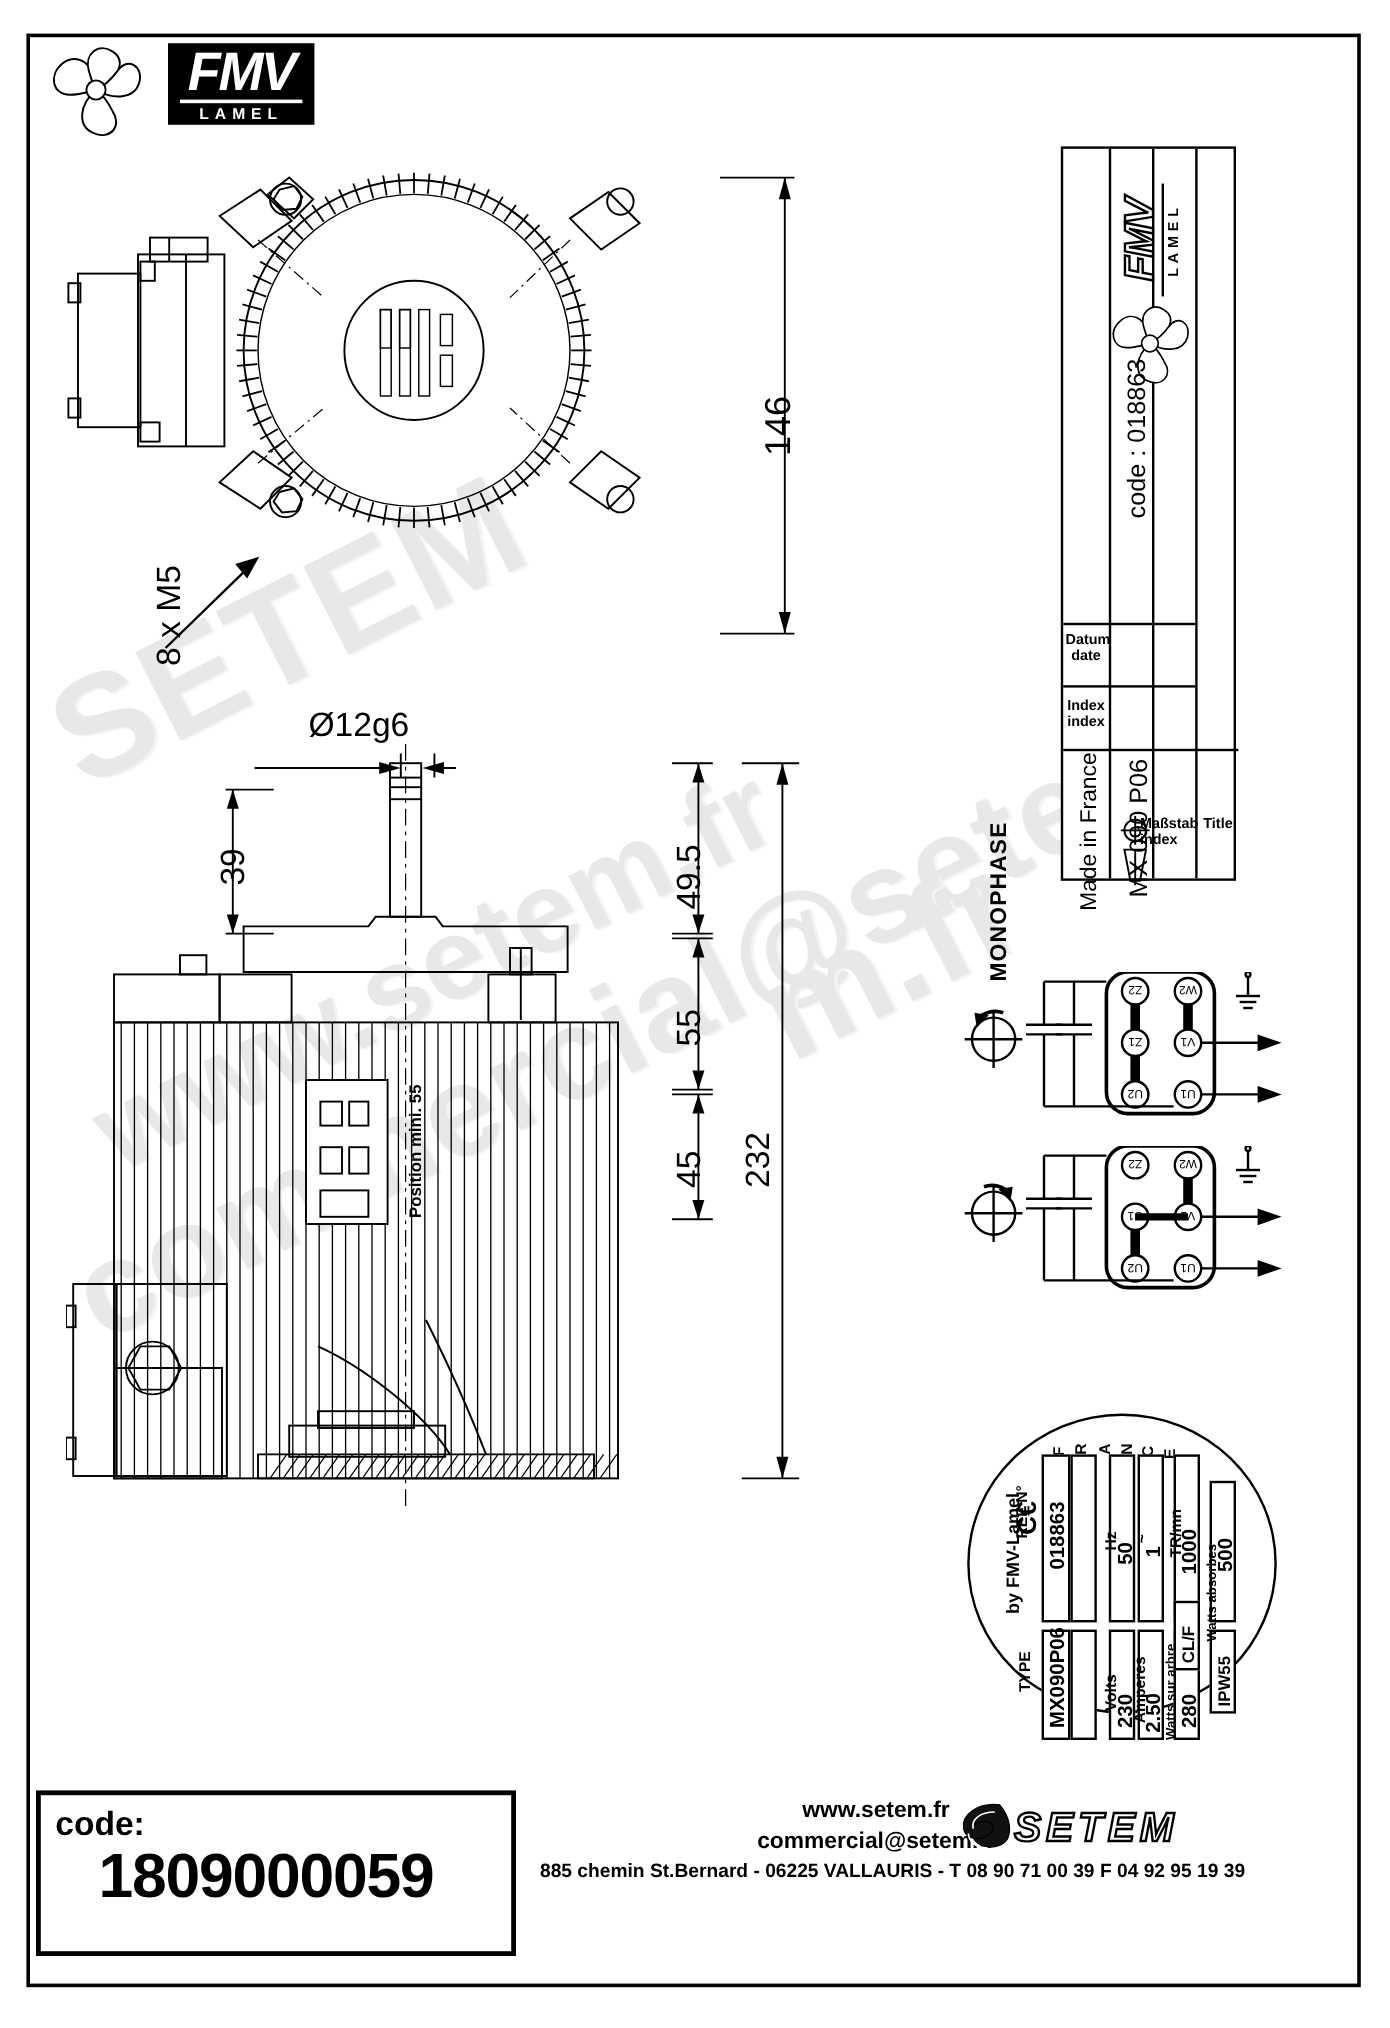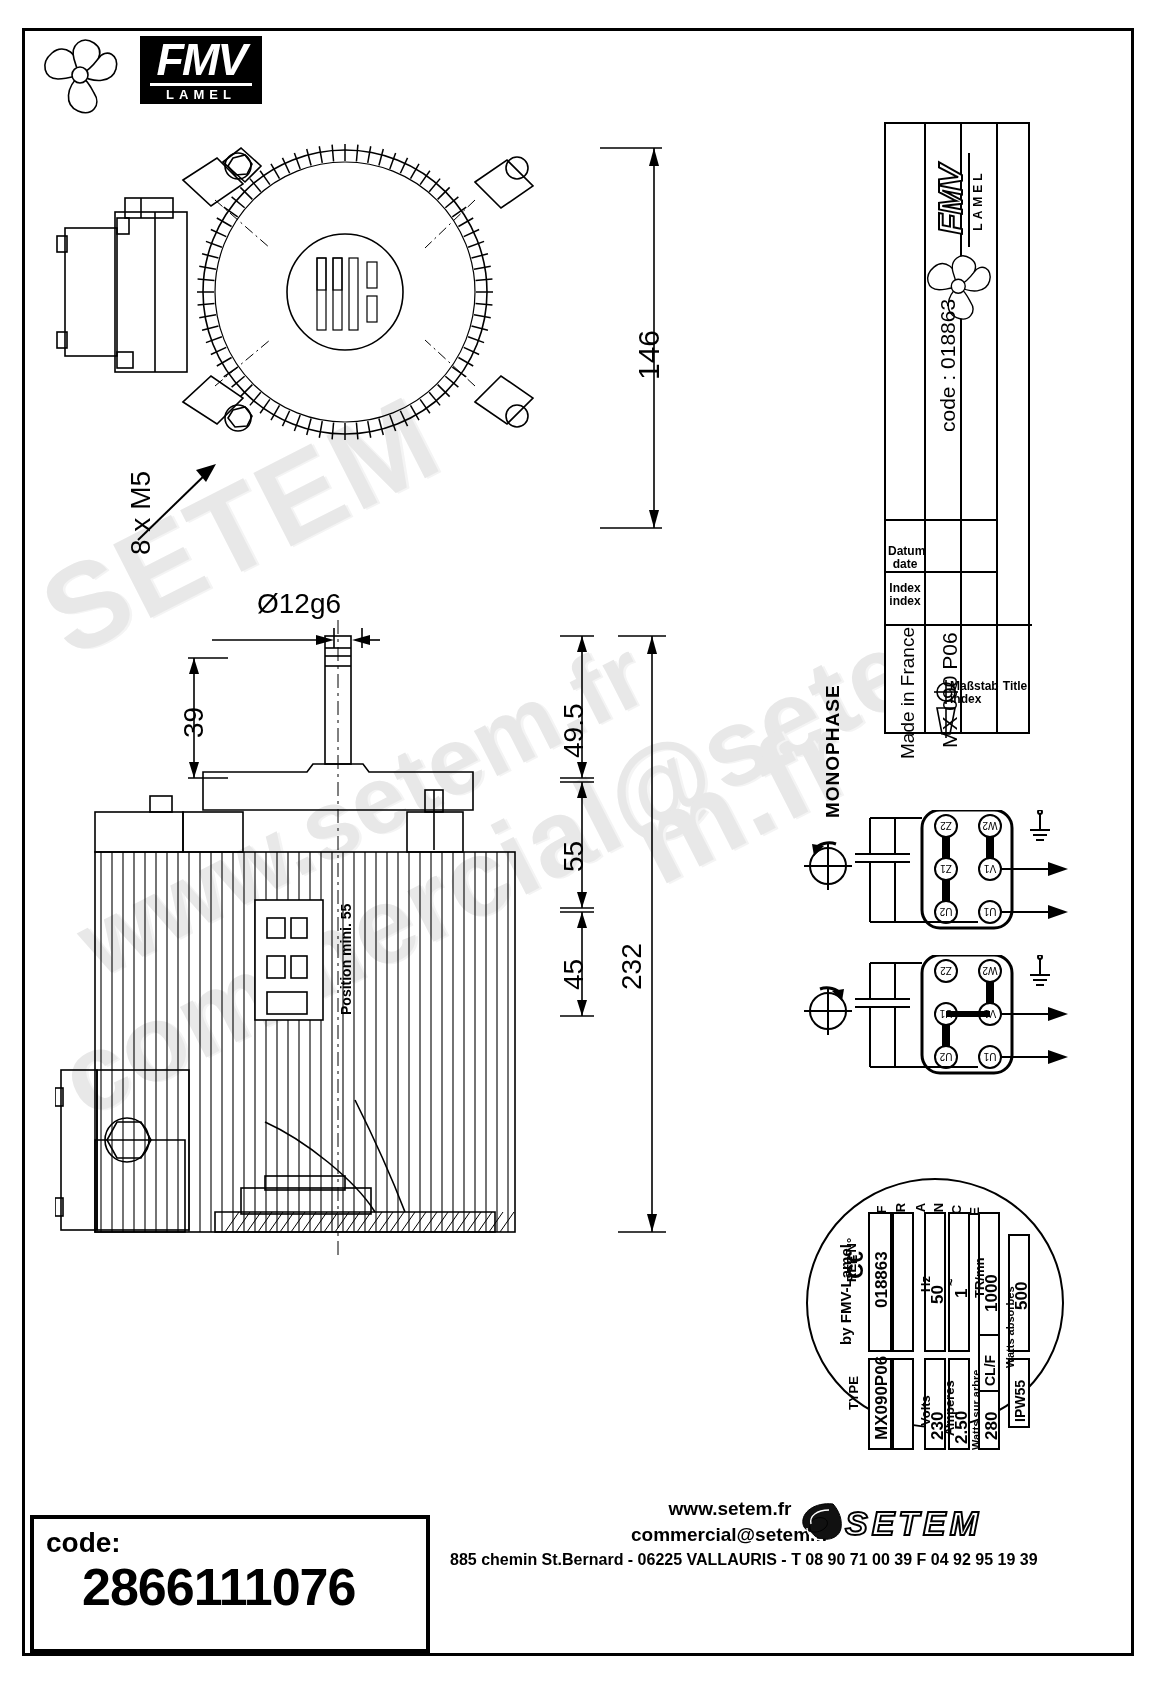"Datum" div.tb-label { top: 421px -> 403px }
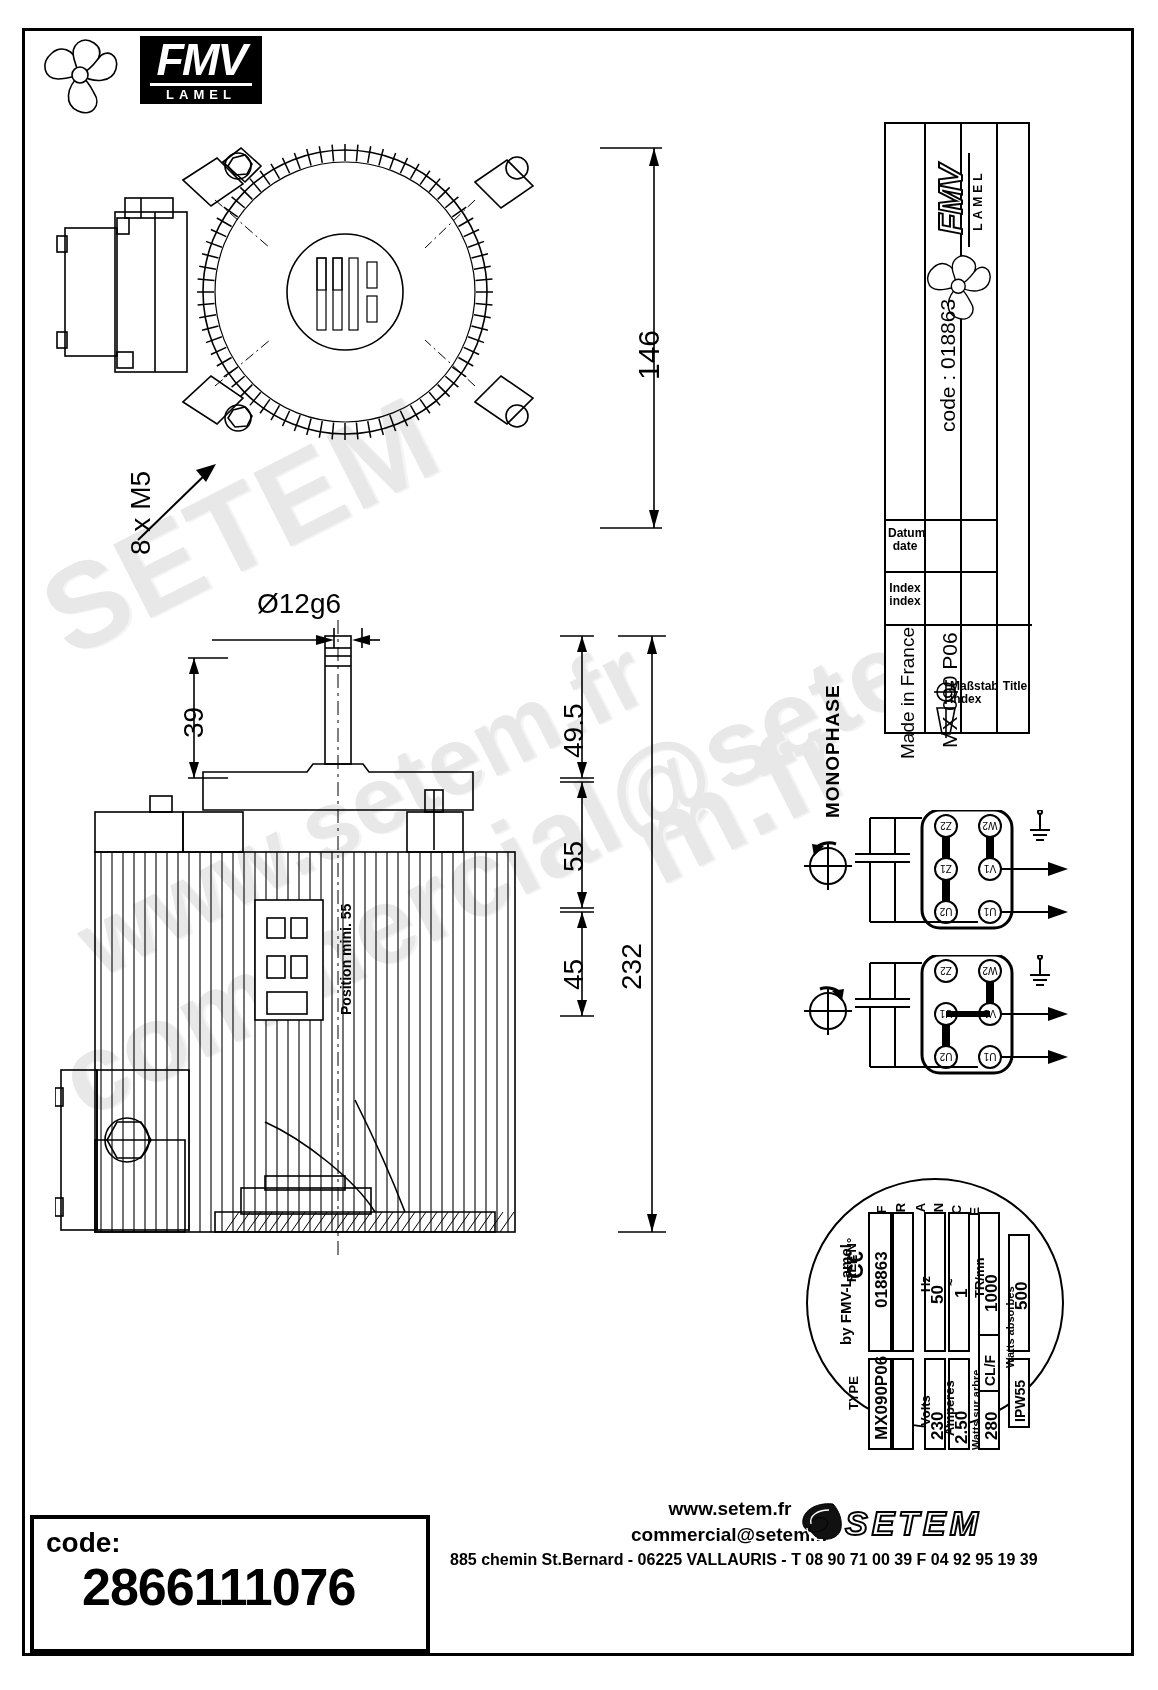"code:" .codebox { margin-top: 23px -> none }
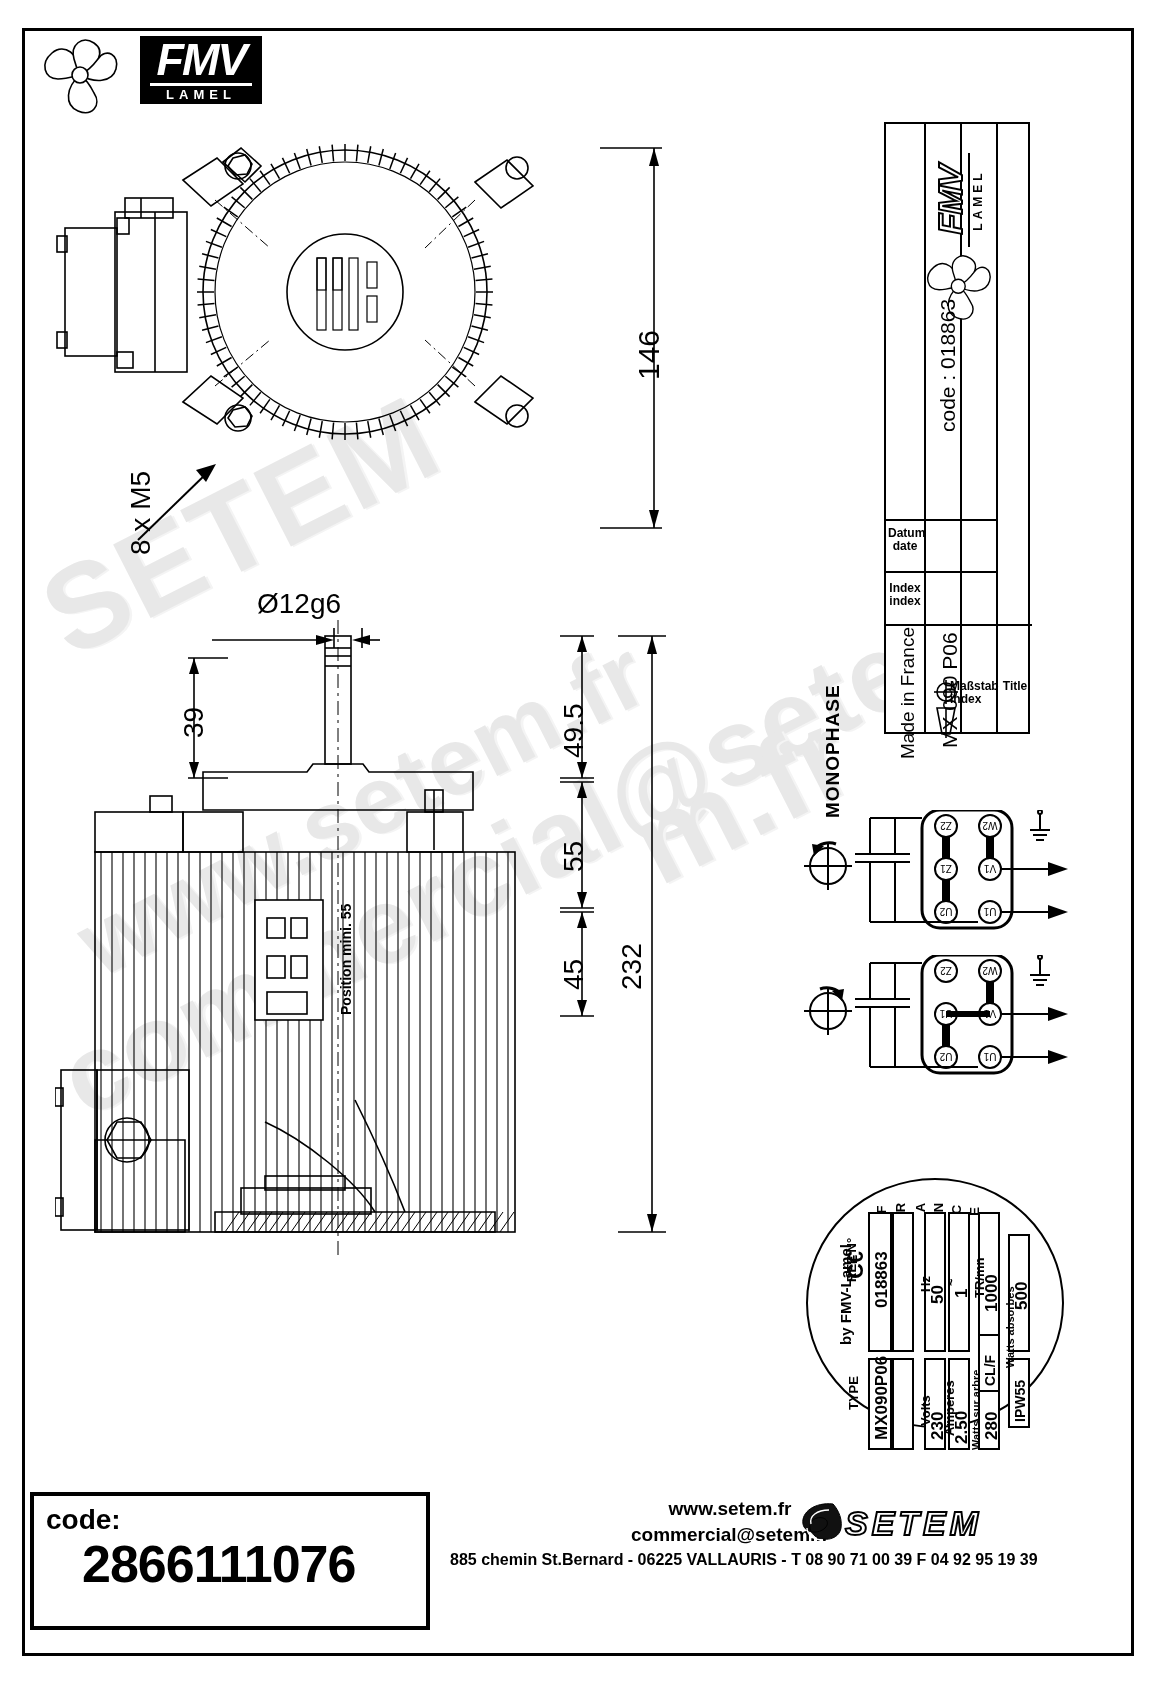"2866111076" div.c2 { text: 2866111076 -> 1809000059 }
